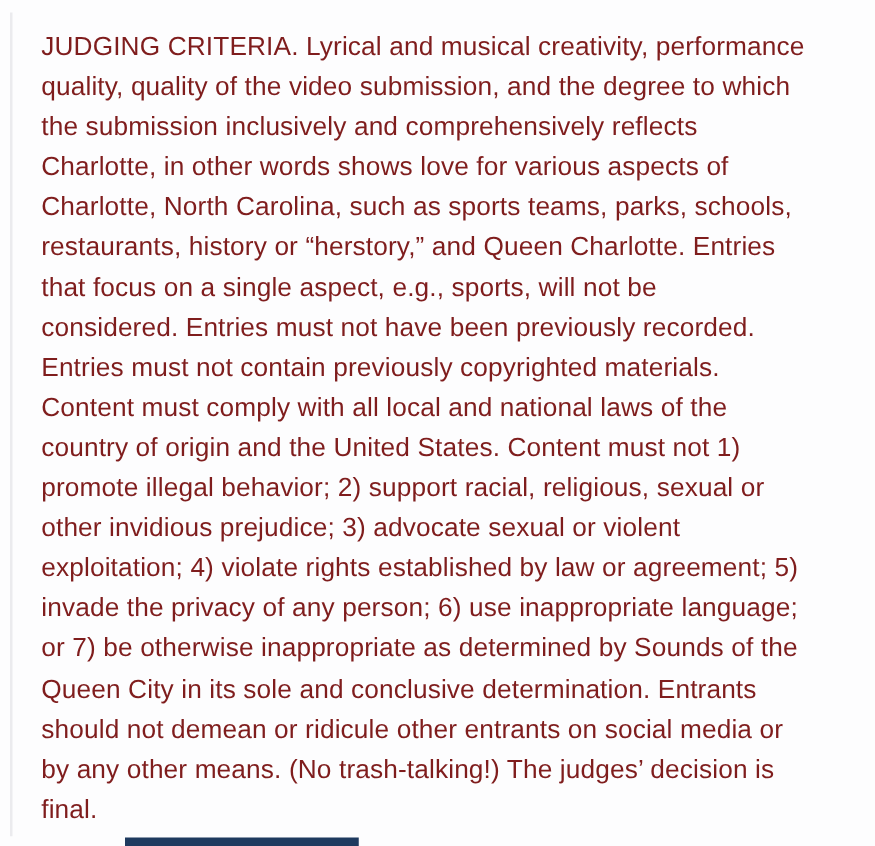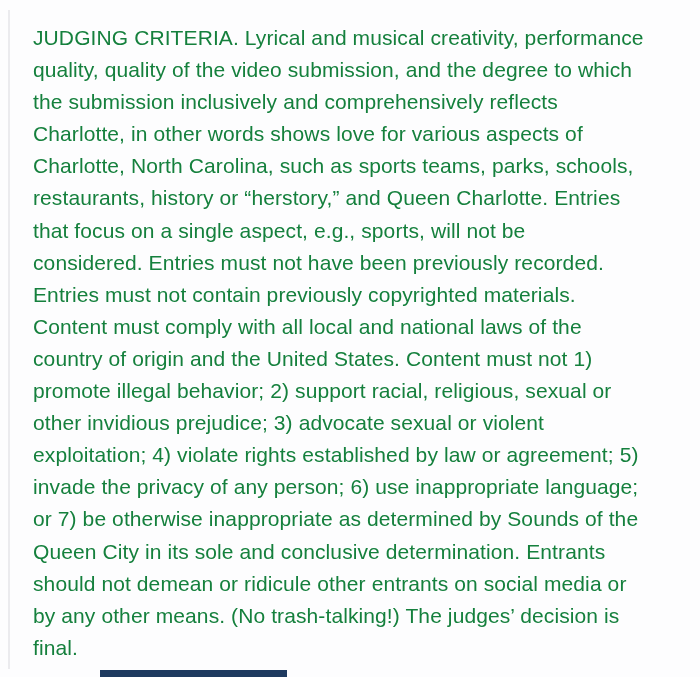"JUDGING CRITERIA. Lyrical and musical" div.text-block { color: #15803d -> #7f1d1d }
